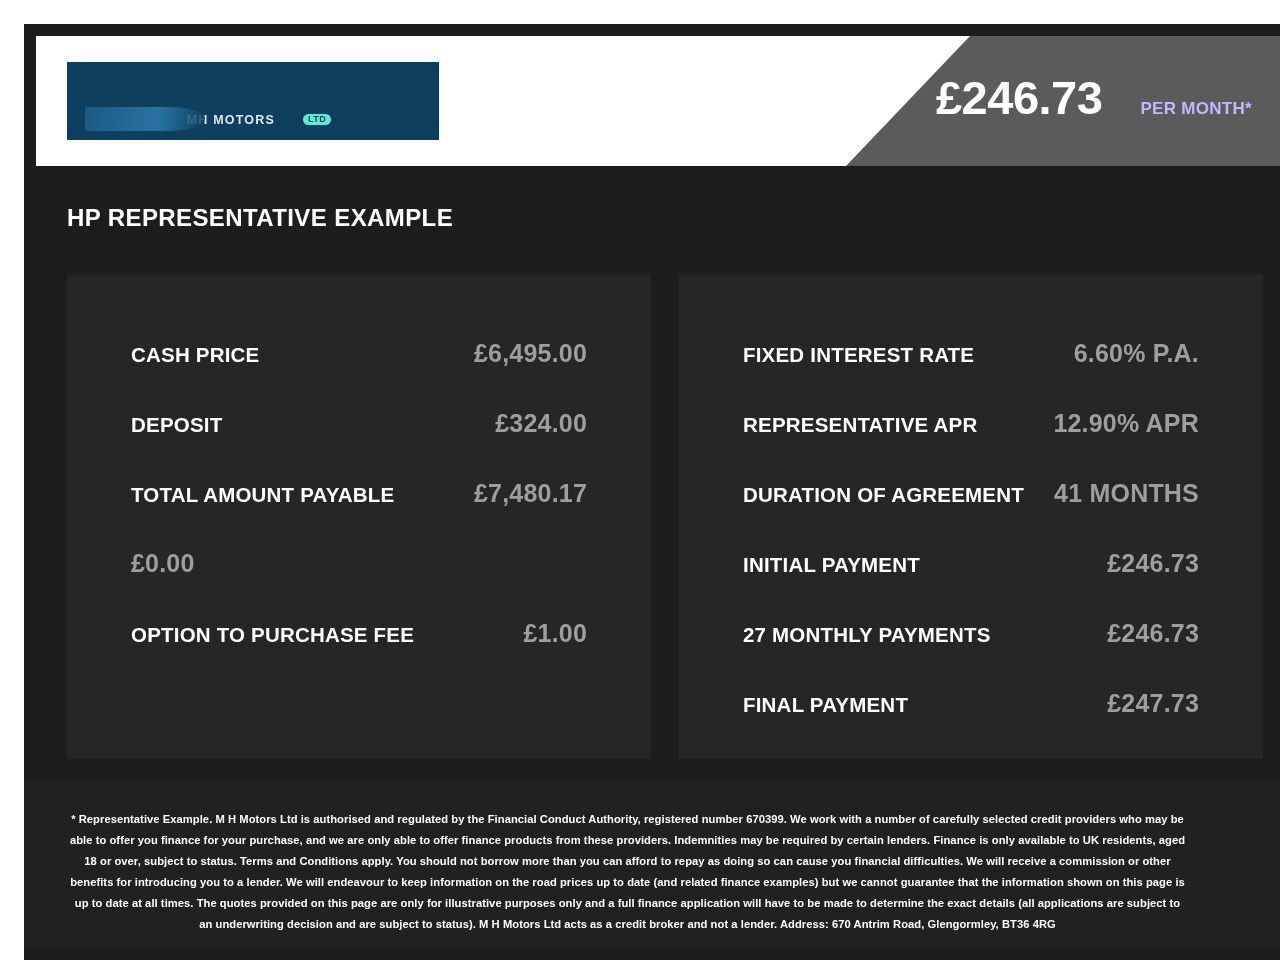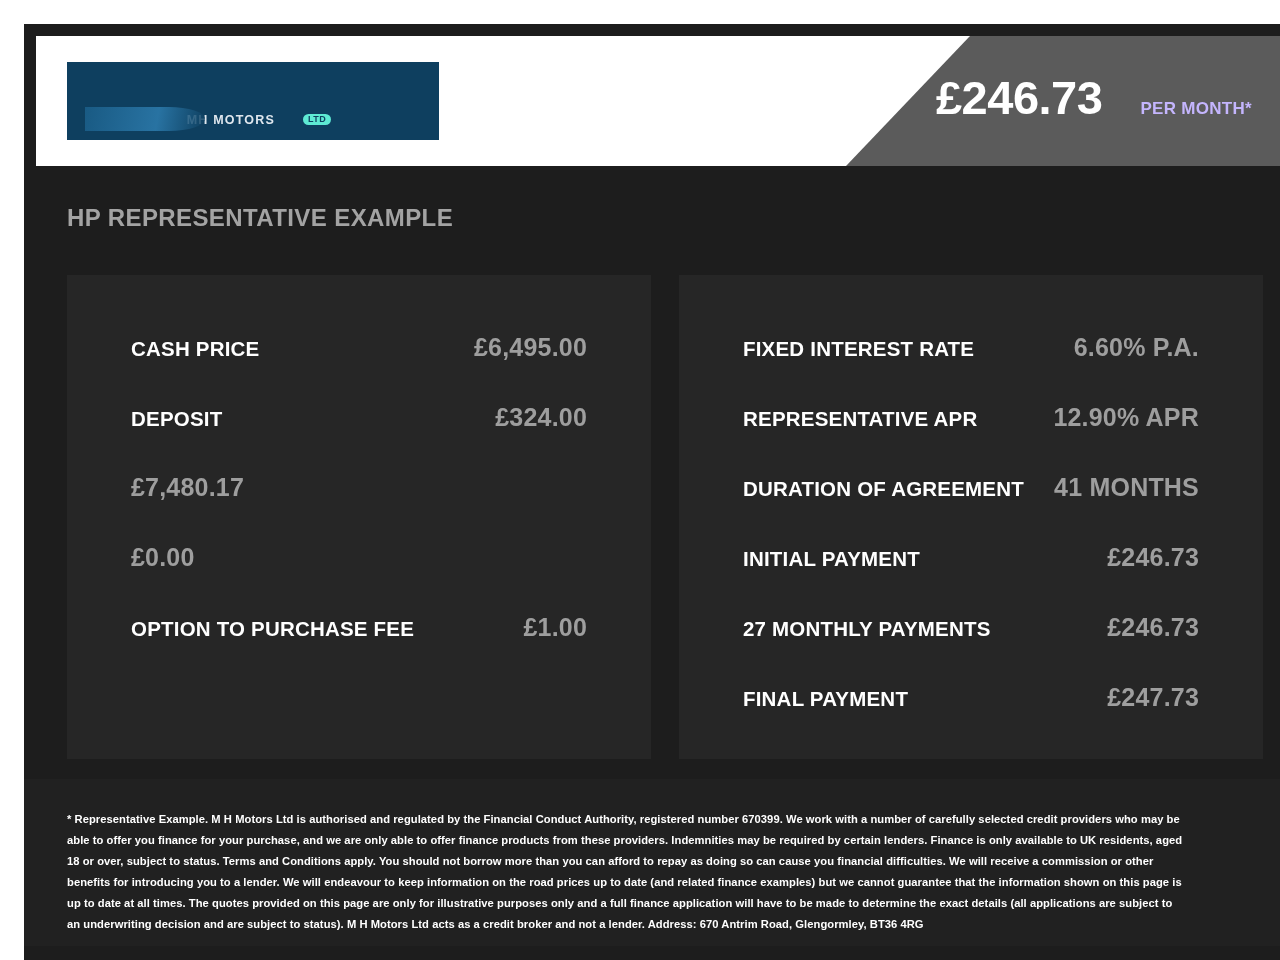"HP REPRESENTATIVE EXAMPLE" .section-title { color: #a3a3a3 -> #ffffff }
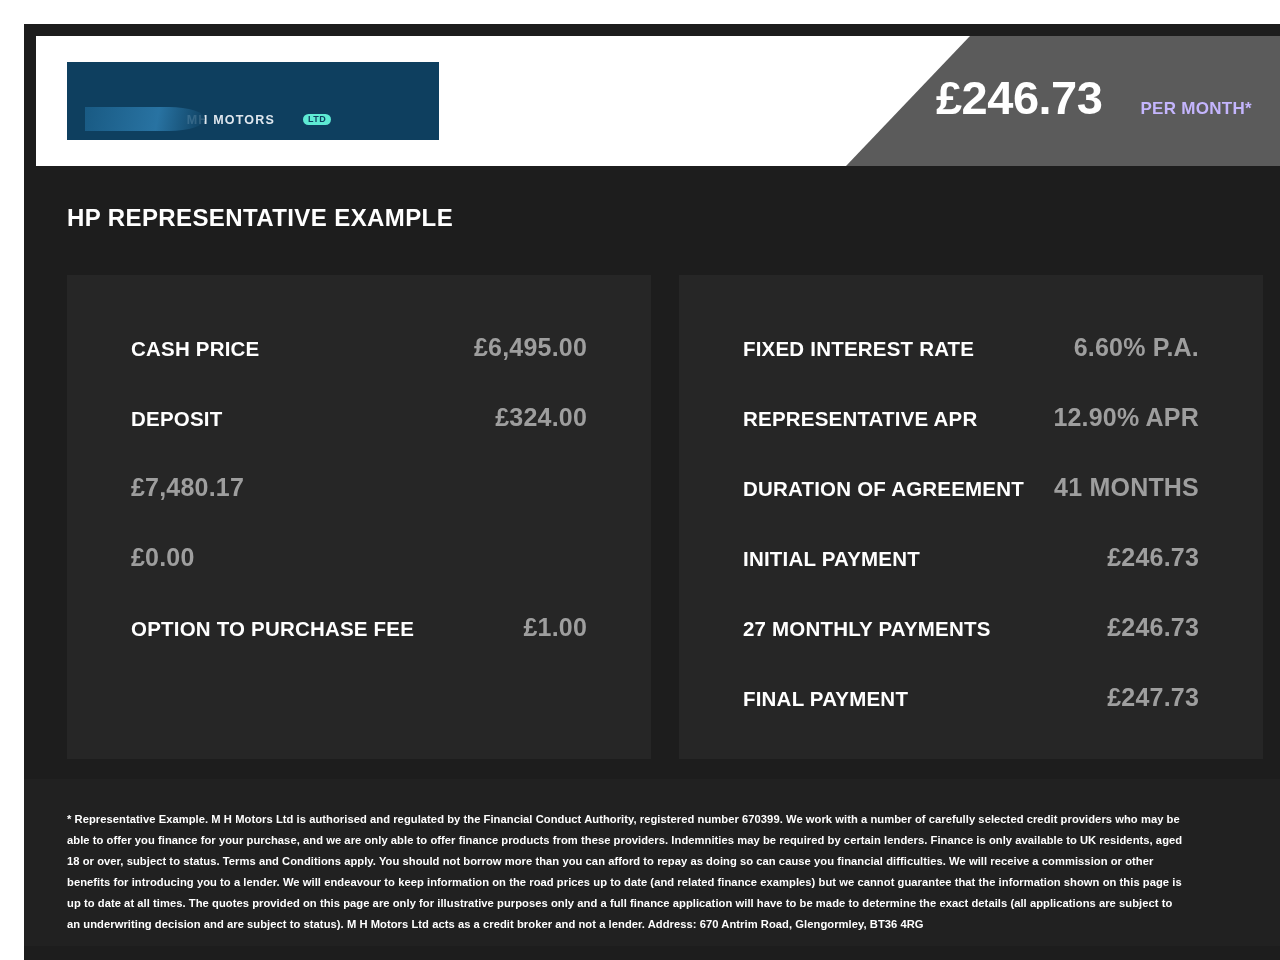"£6,495.00" .row-value { margin-top: none -> 6px }
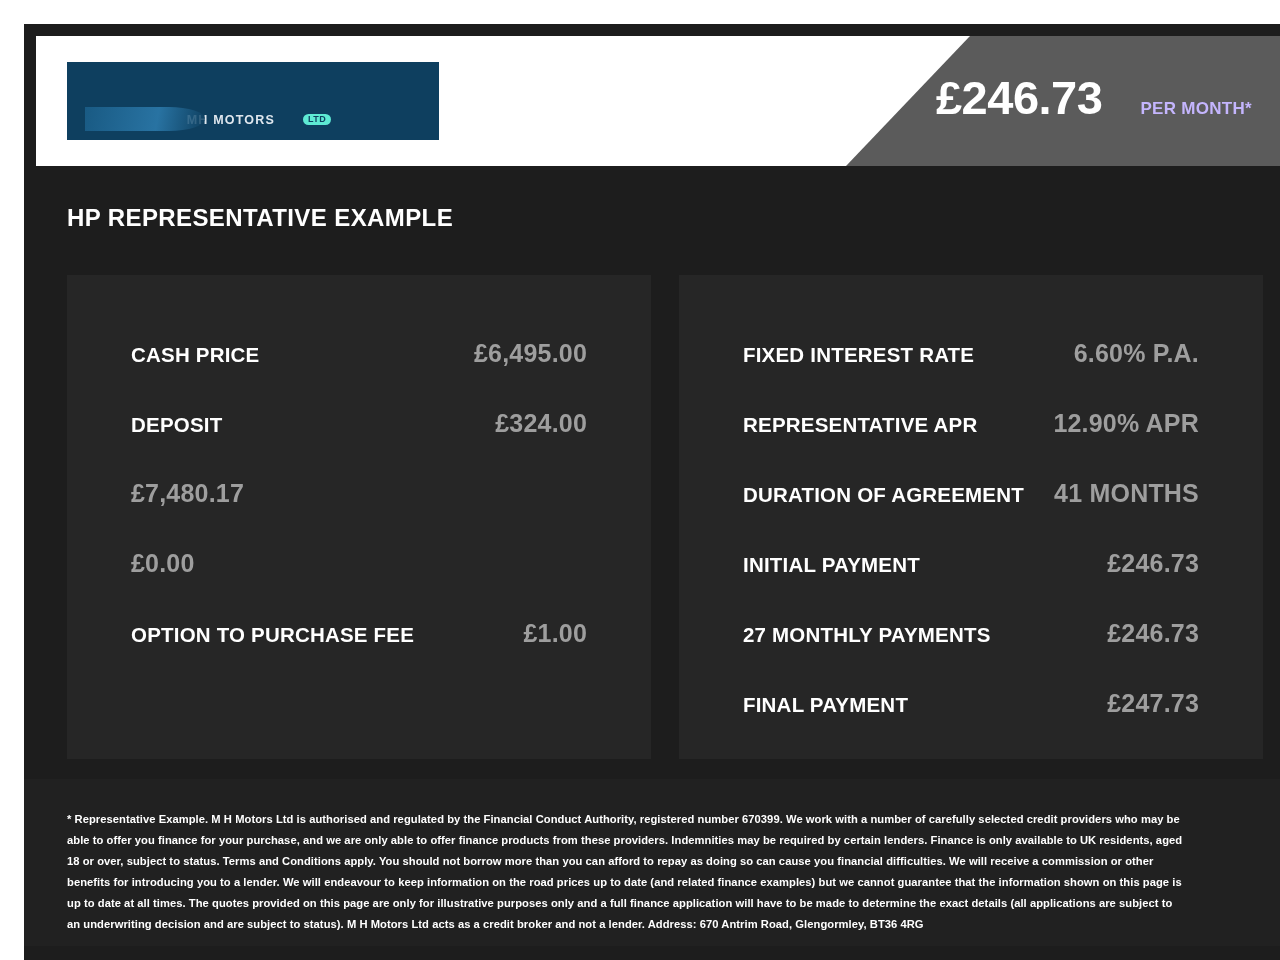"TOTAL AMOUNT PAYABLE" span.row-label { html: none -> <span>TOTAL AMOUNT PAYABLE</span> }
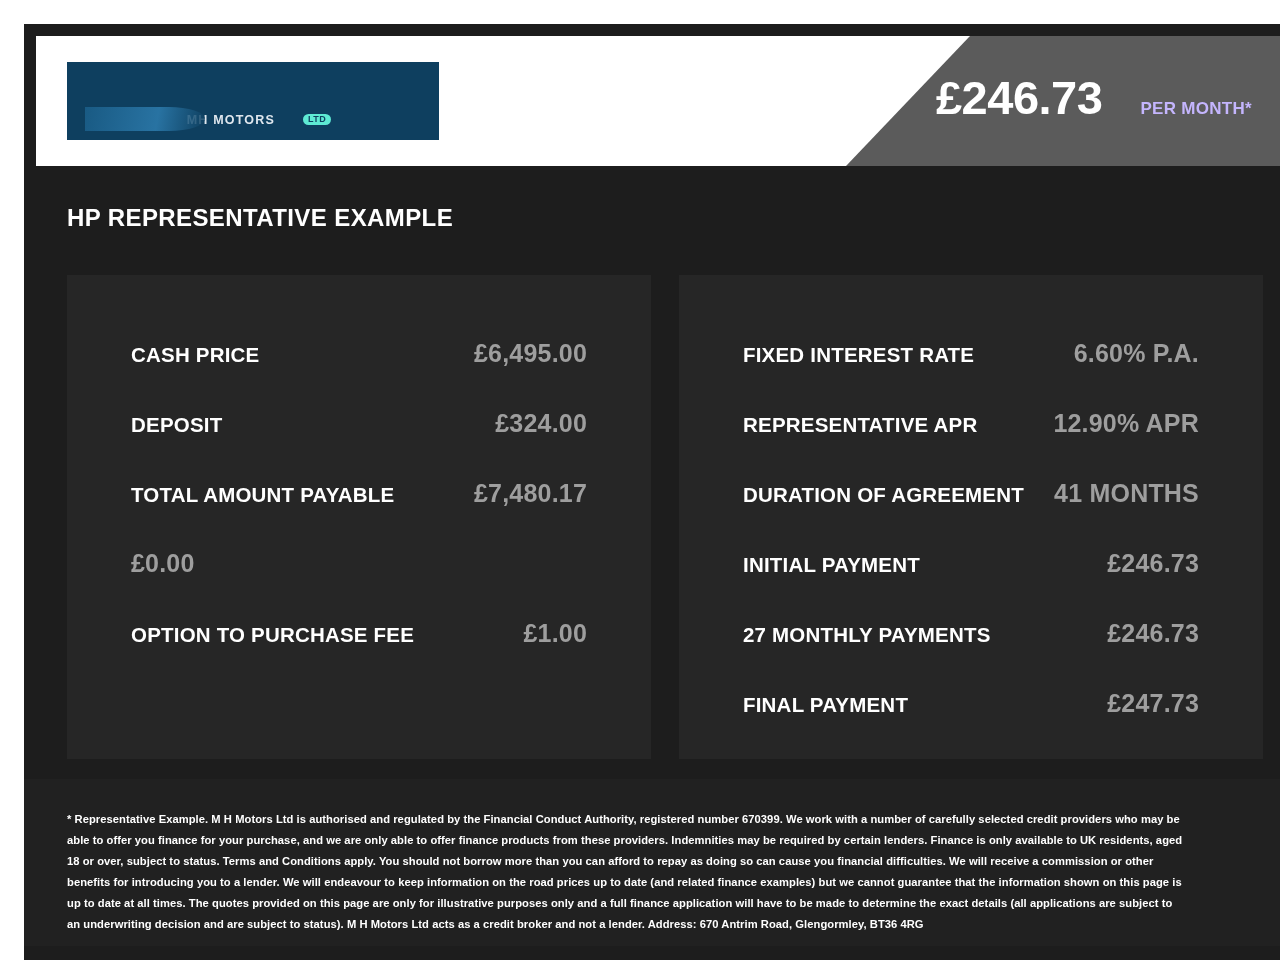"* Representative Example. M H" .disclaimer p { text-align: none -> center }
